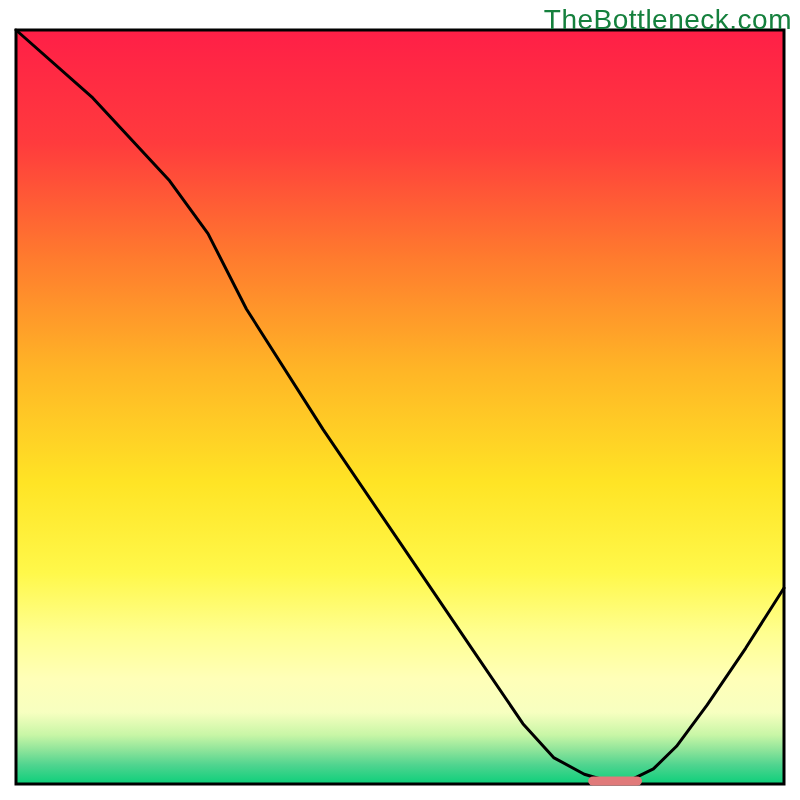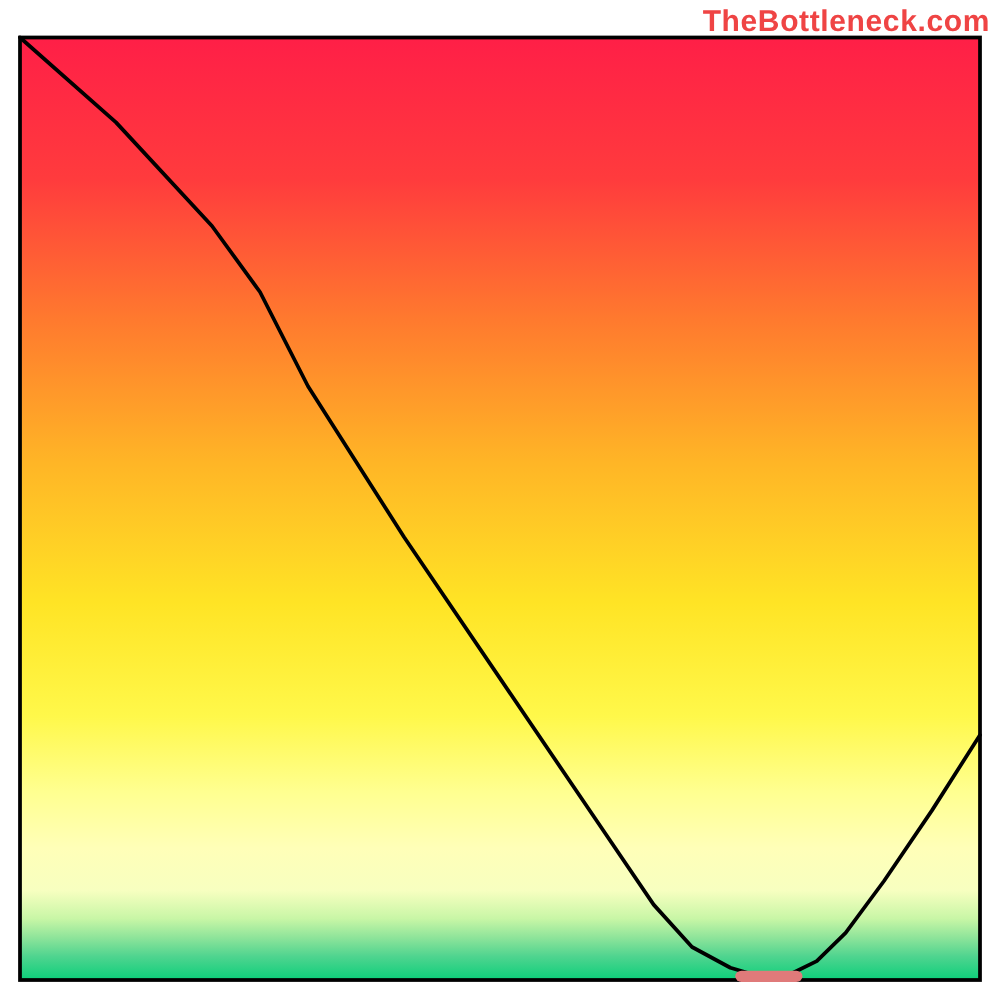"TheBottleneck.com" .watermark { color: #ef4444 -> #15803d; font-size: 24px -> 28px; font-weight: bold -> normal }
